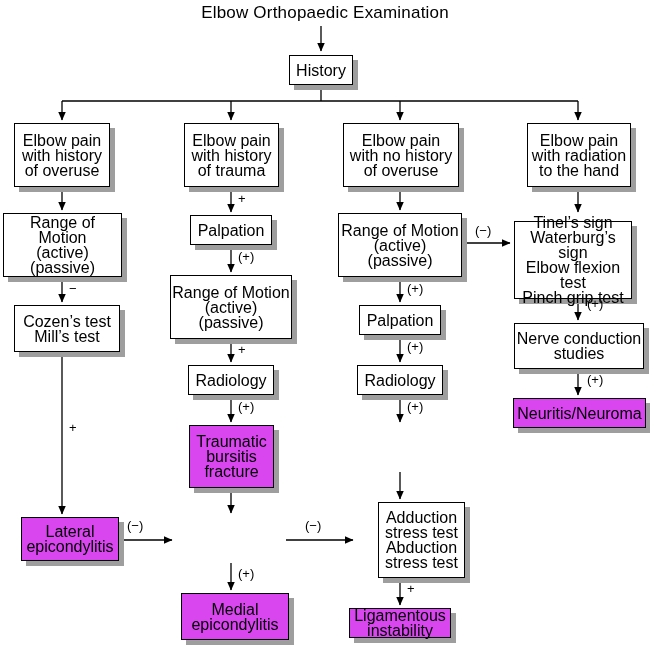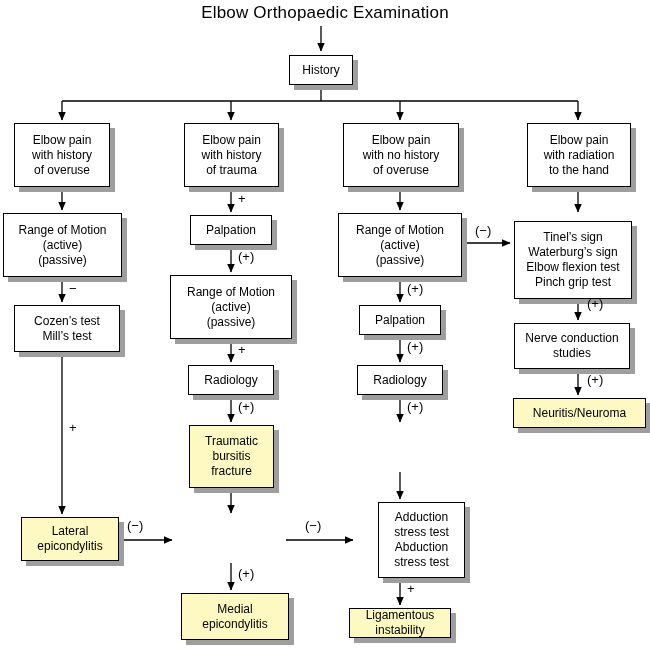"History" .node { font-size: 12px -> 16px }
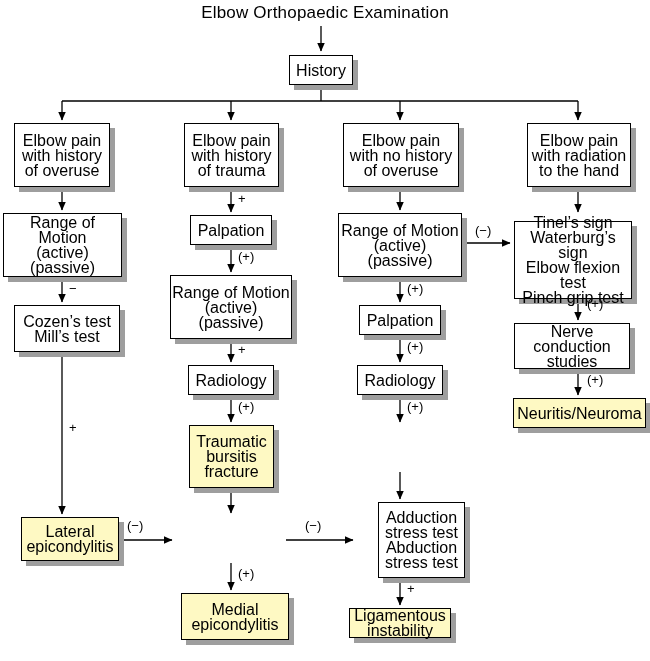"Nerve conduction" div.node { width: 116px -> 130px }
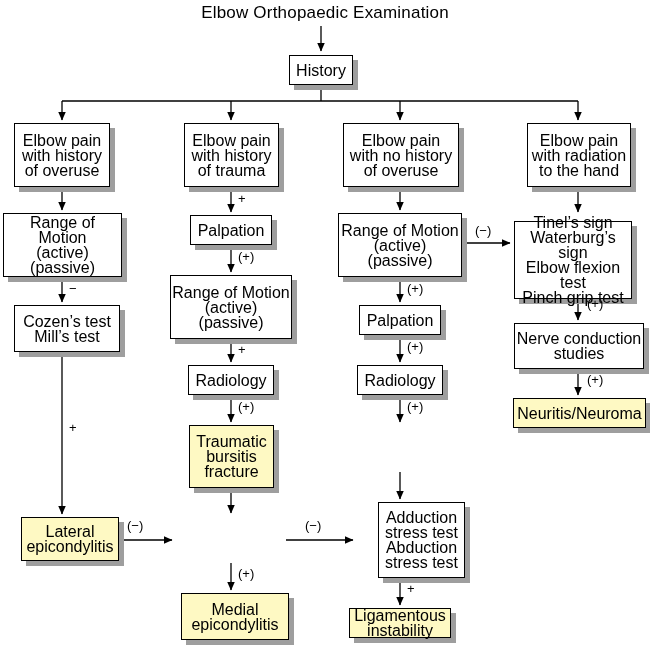"Neuritis/Neuroma" .node.shaded { background: #fef9c3 -> #d946ef }
